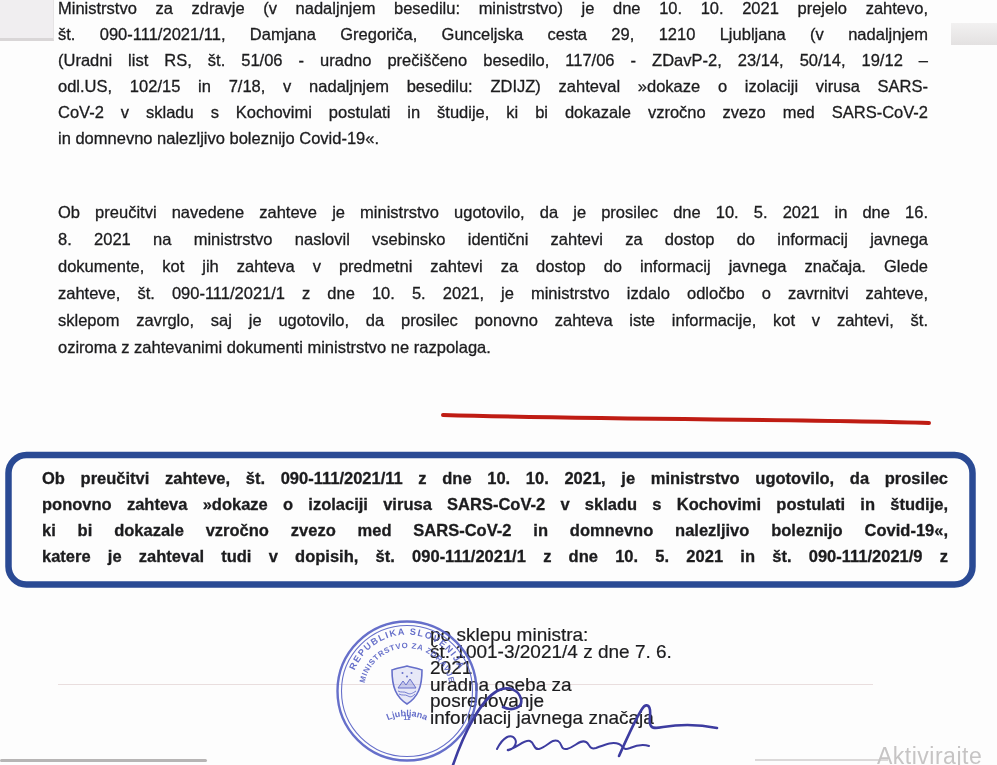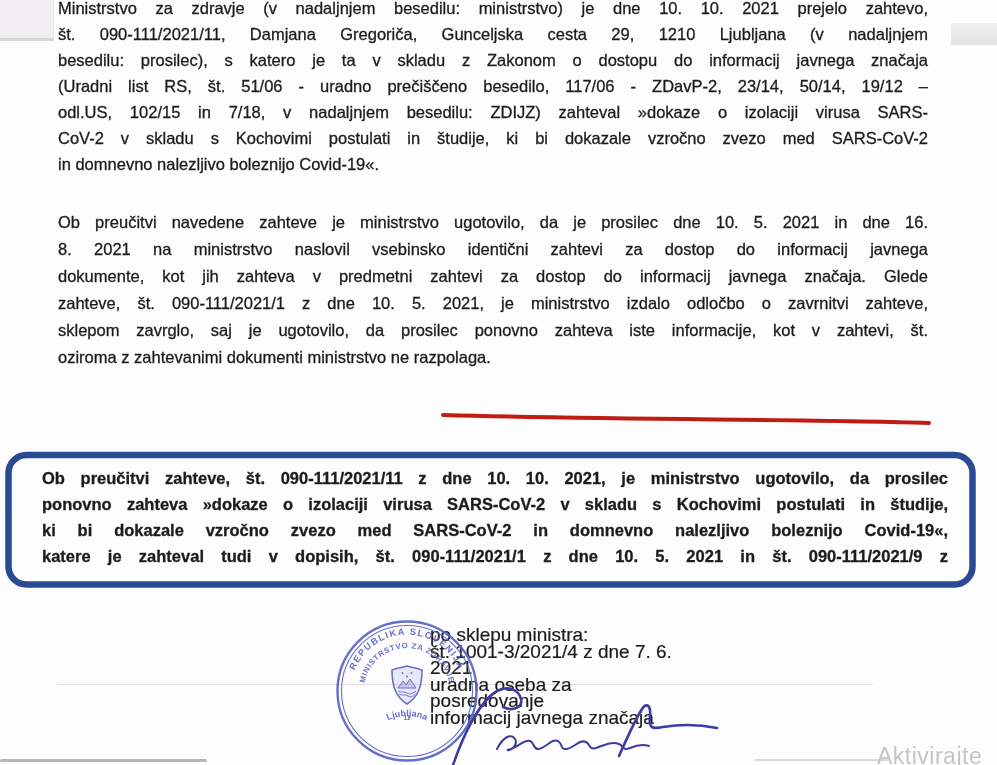"besedilu: prosilec), s katero je" div.jline { html: <div>besedilu: prosilec), s katero je ta v skladu z Zakonom o dostopu do informacij javnega značaja</div> -> none }
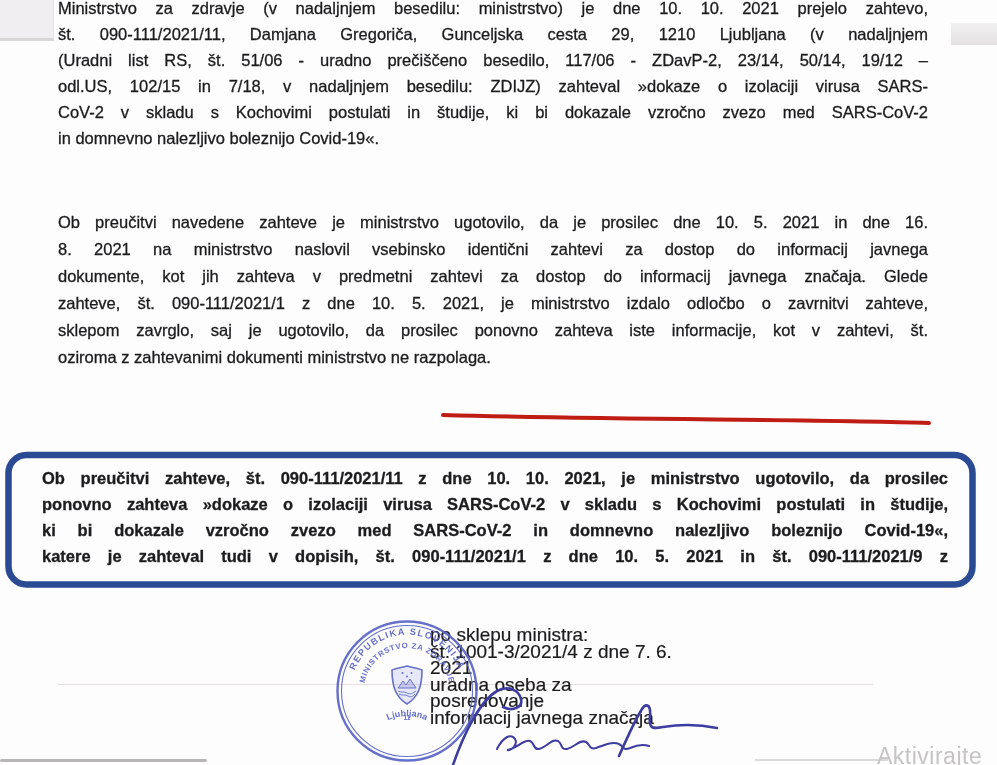"Ob preučitvi navedene zahteve je" .p2 { top: 209px -> 199px }
